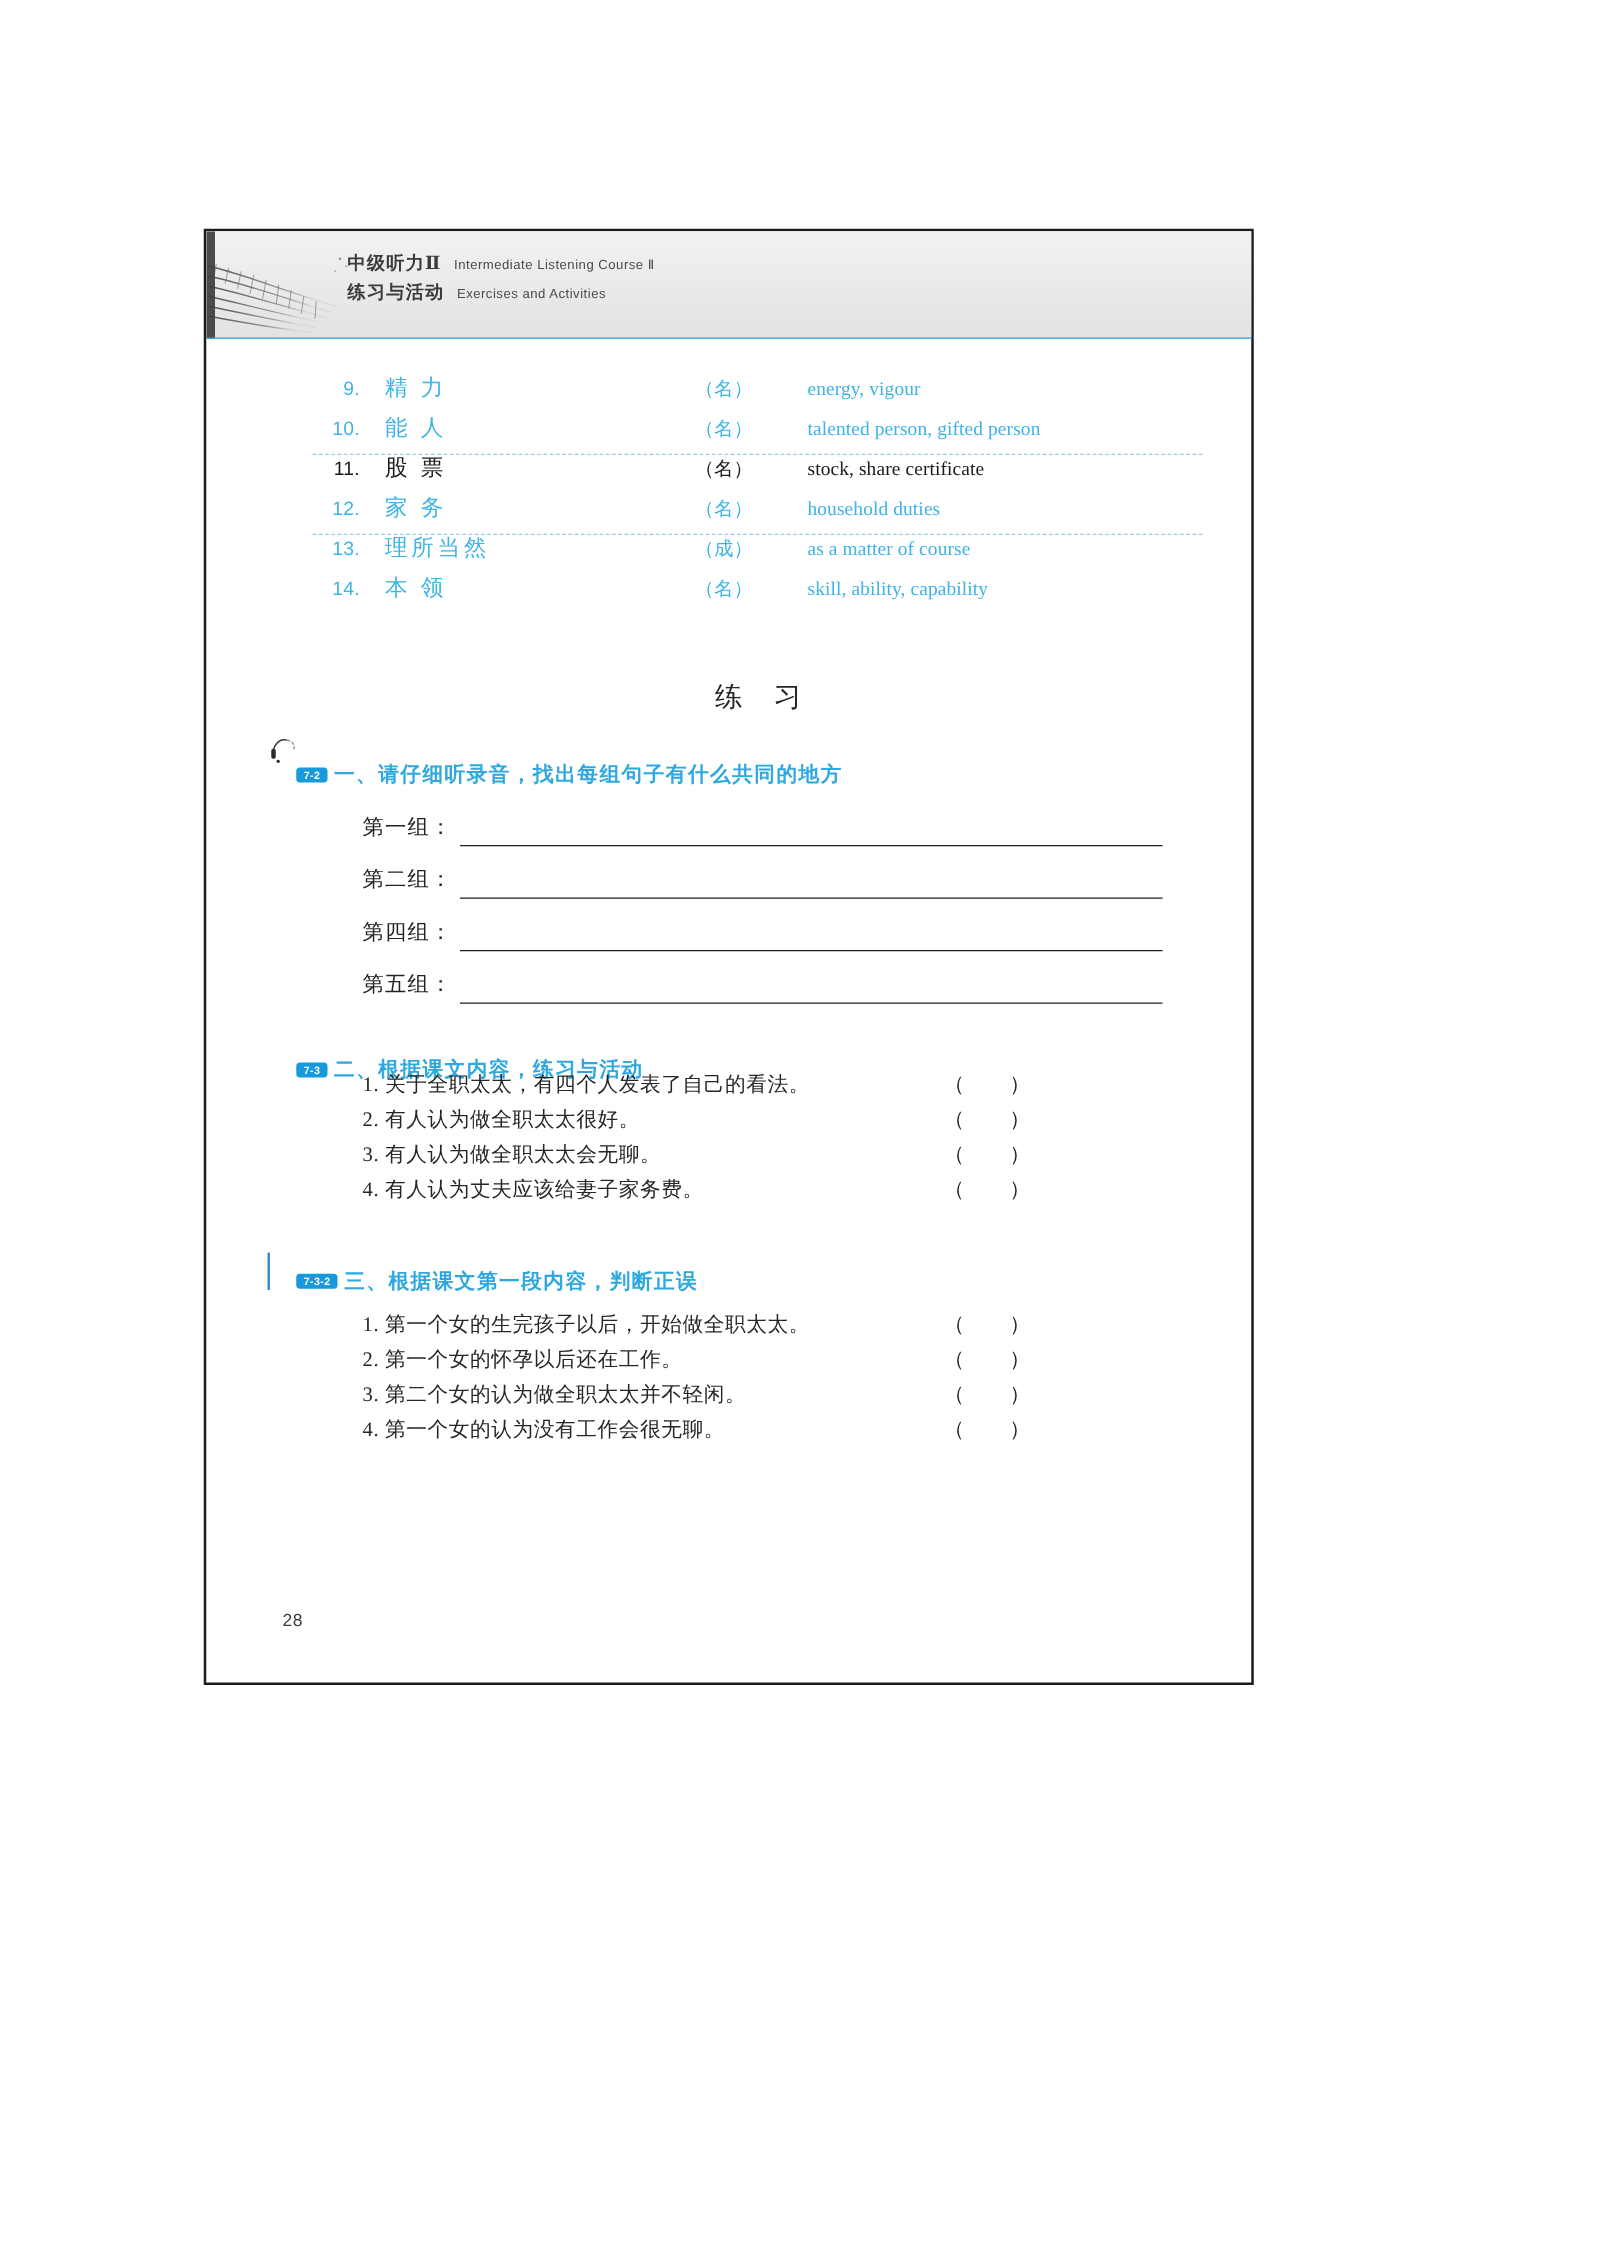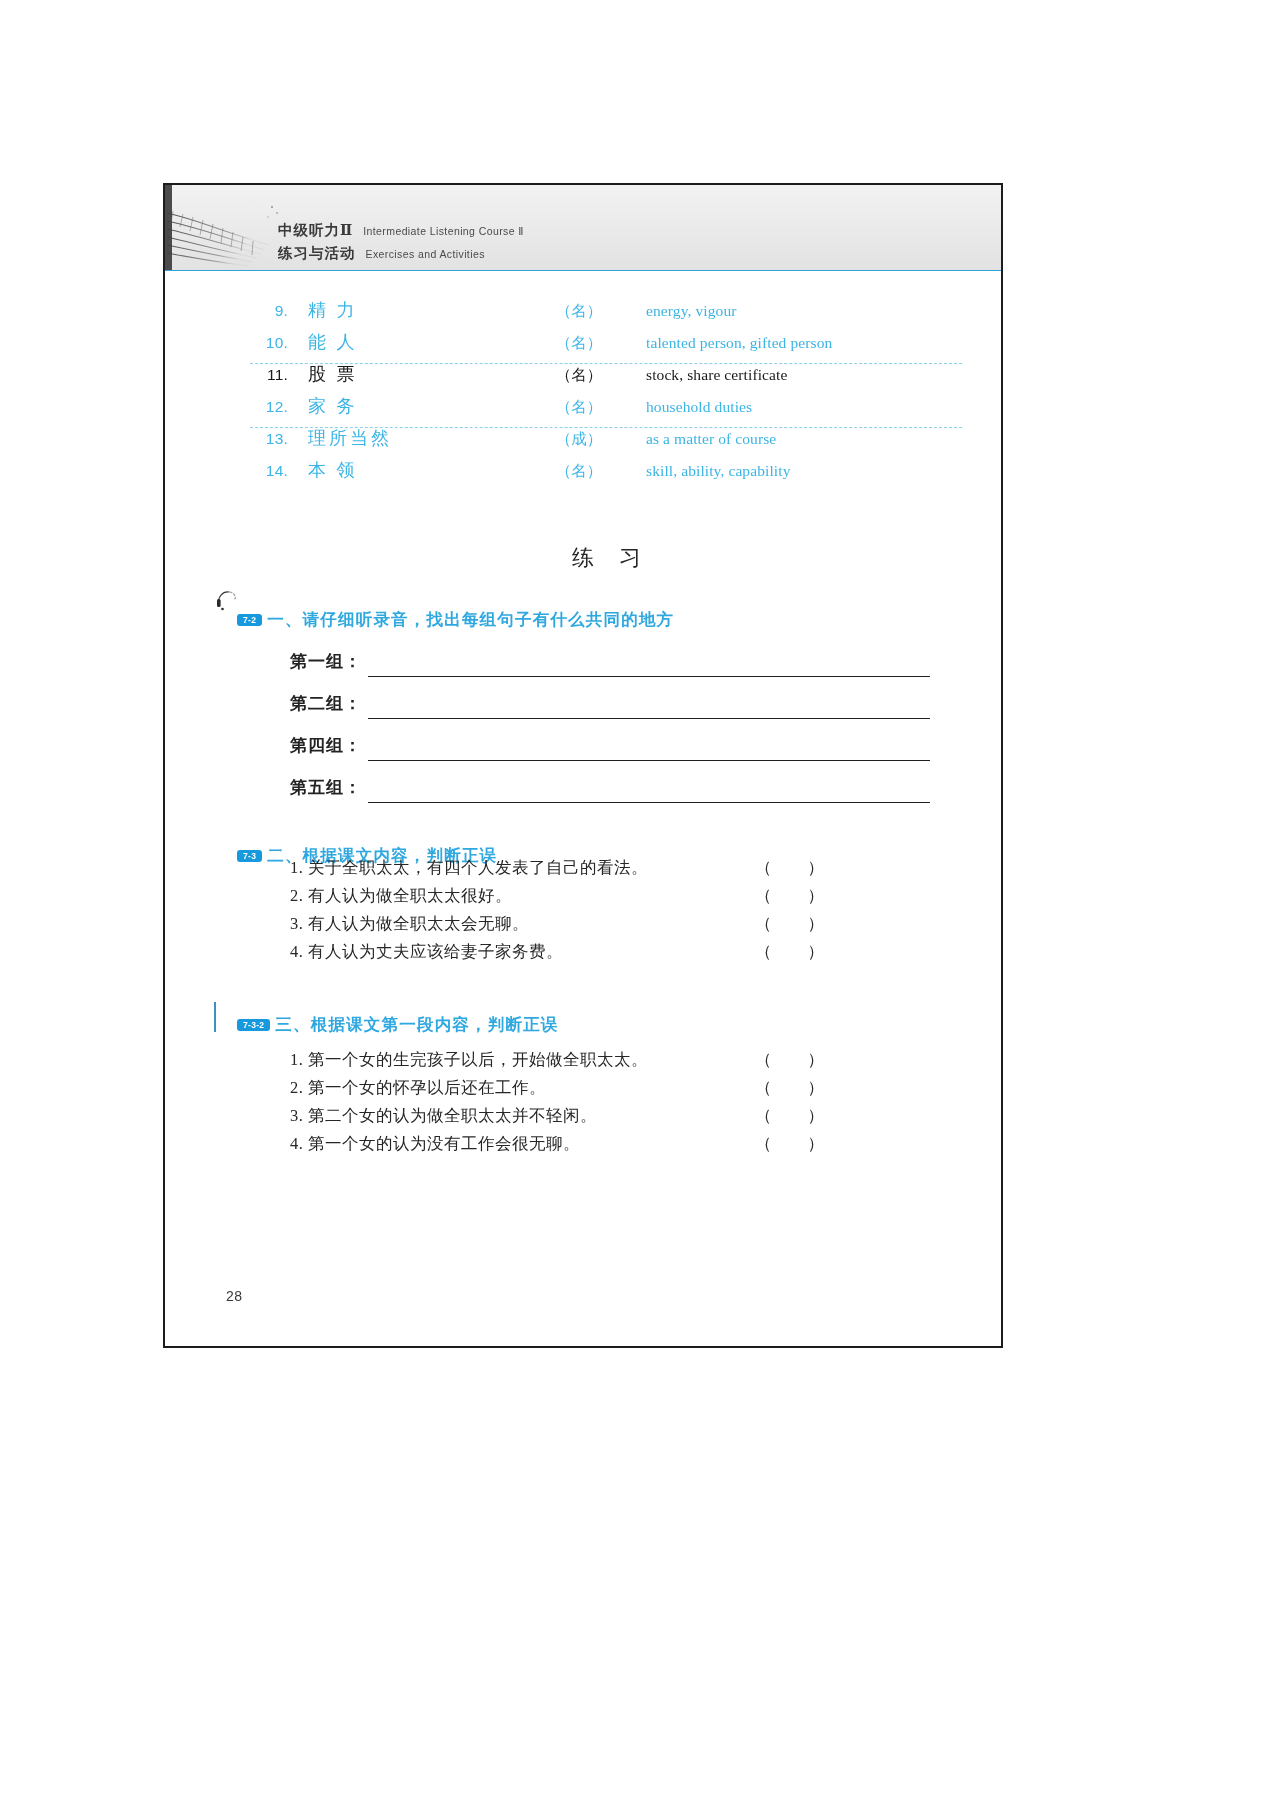"中级听力Ⅱ" .header-titles { top: 36px -> 16px }
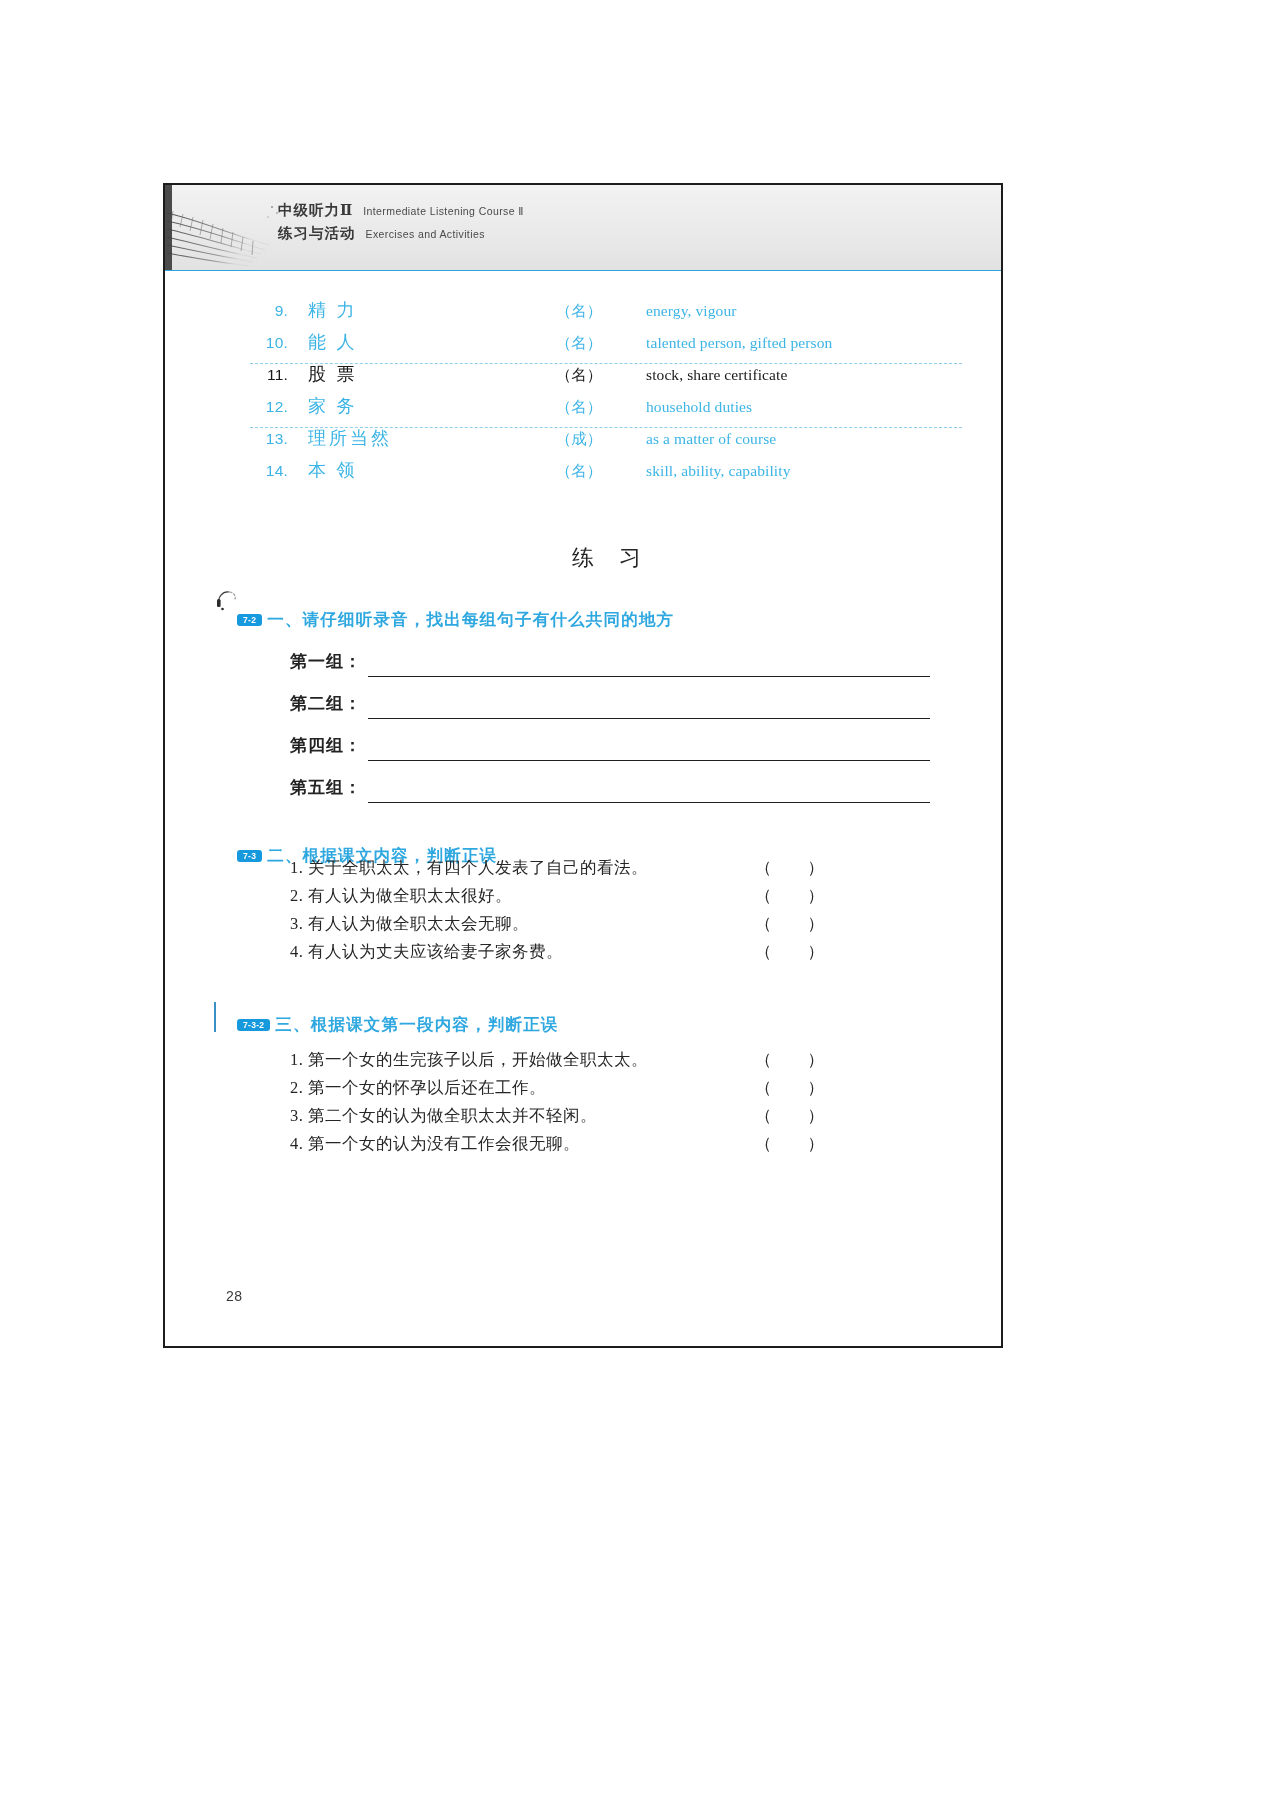"第一组：" .blank-row { font-weight: bold -> none }
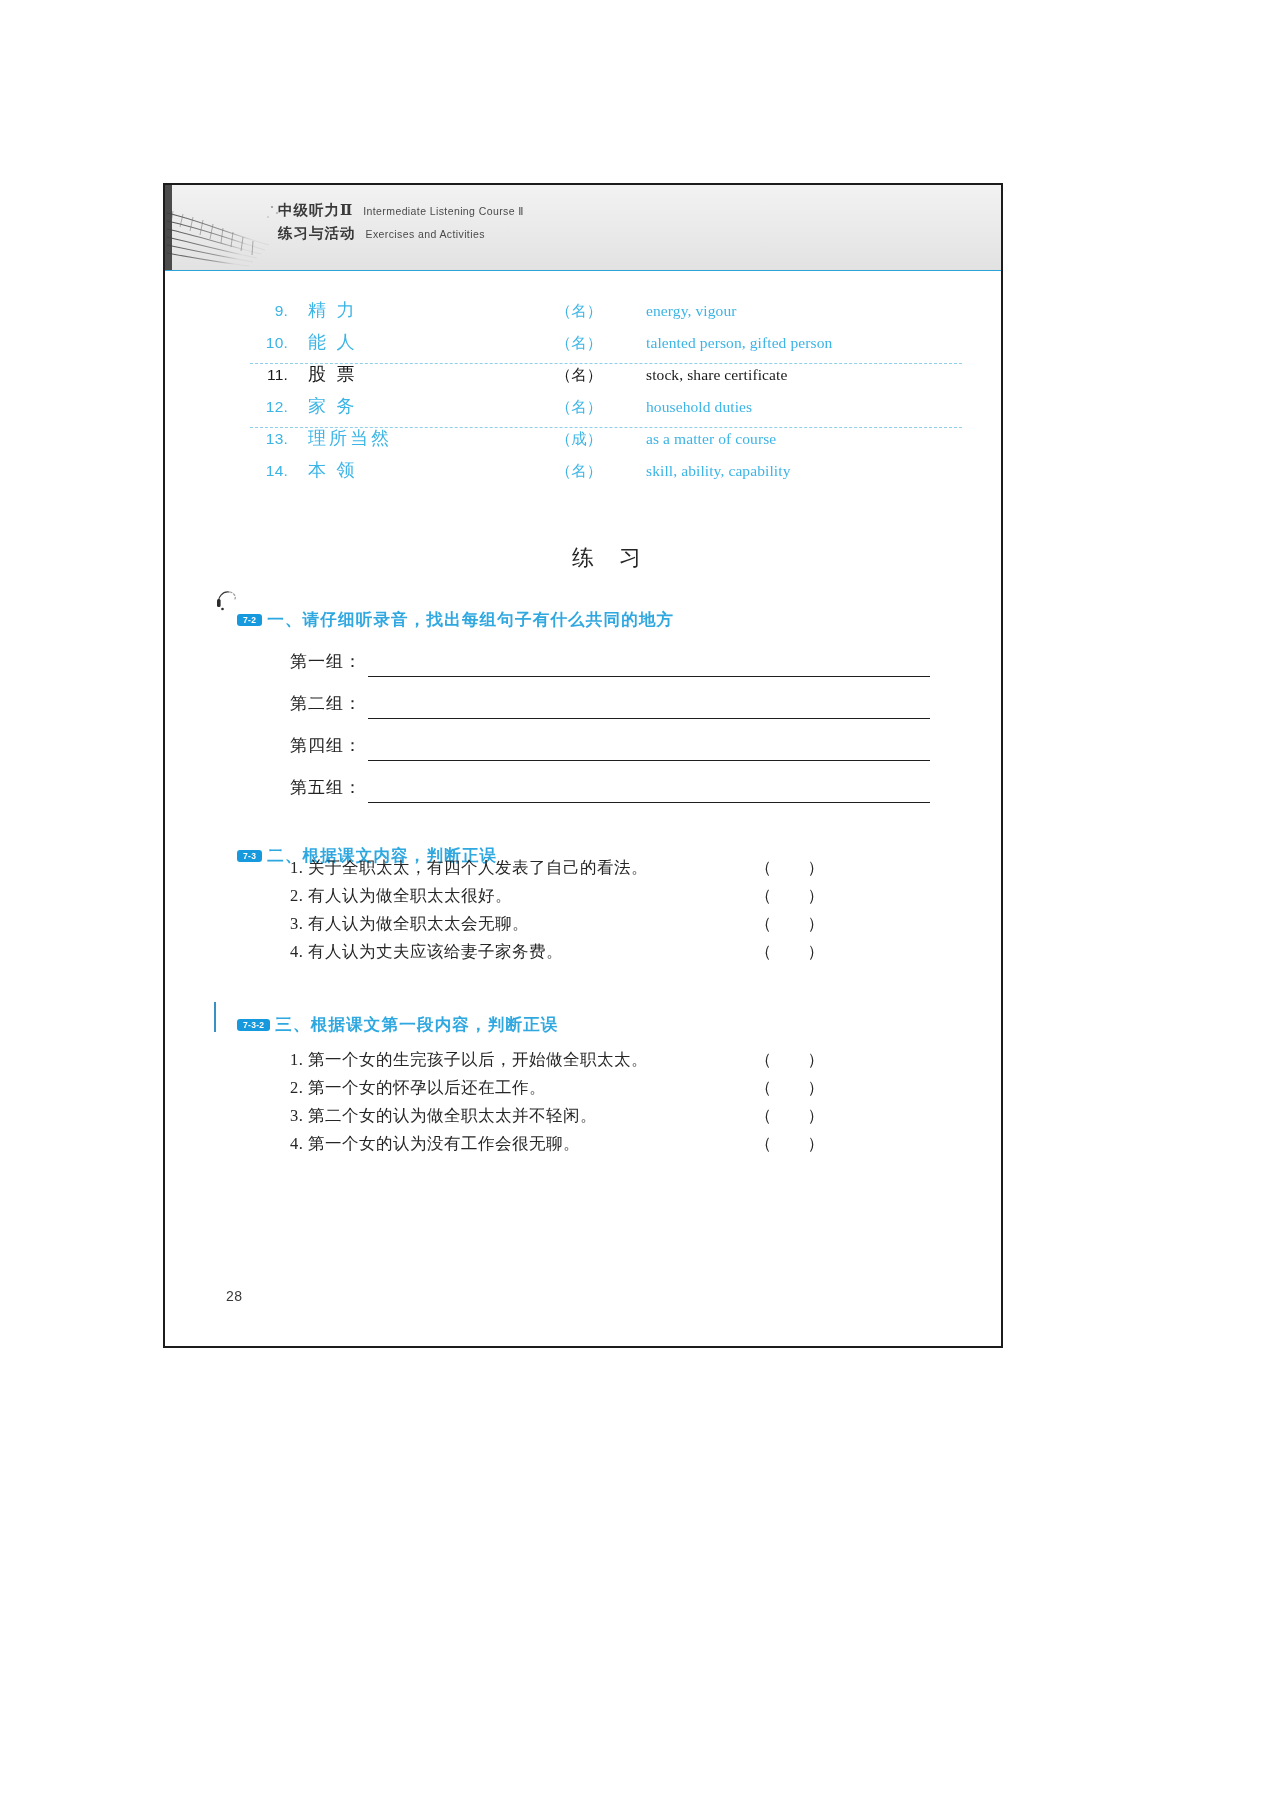"二、根据课文内容，判断正误" span.section-title { text: 判断正误 -> 练习与活动 }
